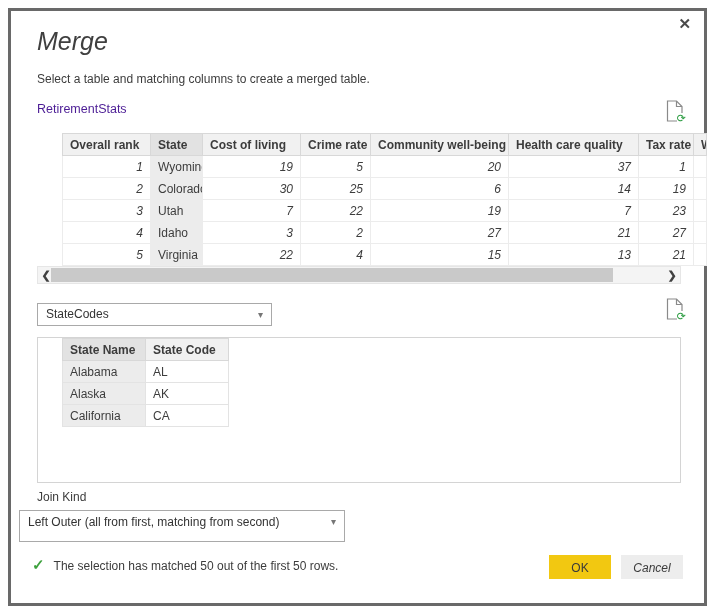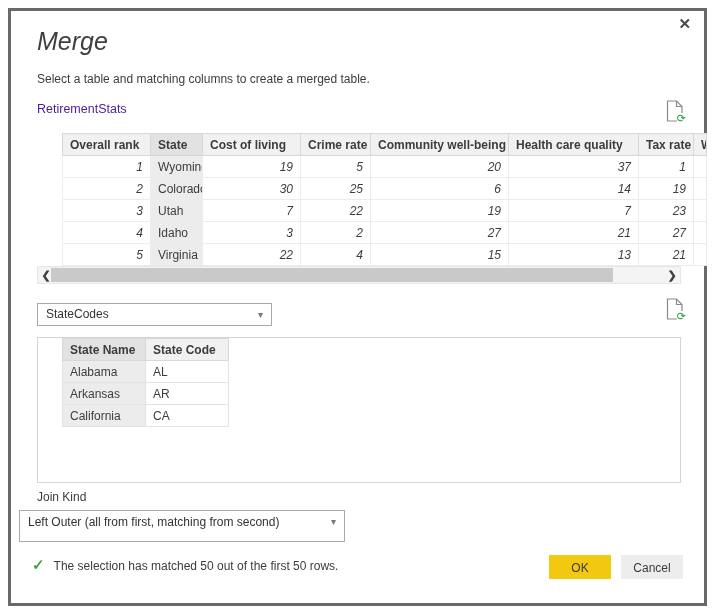"Alaska" tr { html: none -> <tr> <td>Alaska</td> <td>AK</td> </tr> }
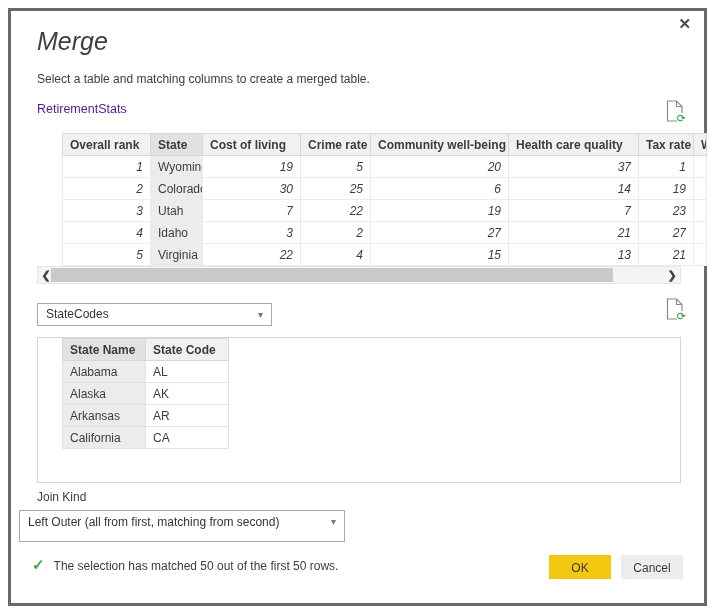"Arkansas" tr { html: <tr> <td>Arkansas</td> <td>AR</td> </tr> -> none }
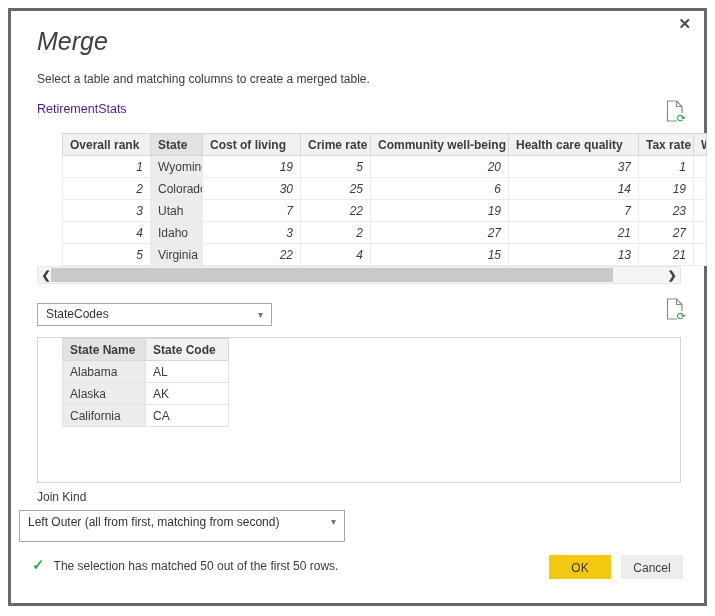"Cancel" .cancel { font-style: none -> italic }
